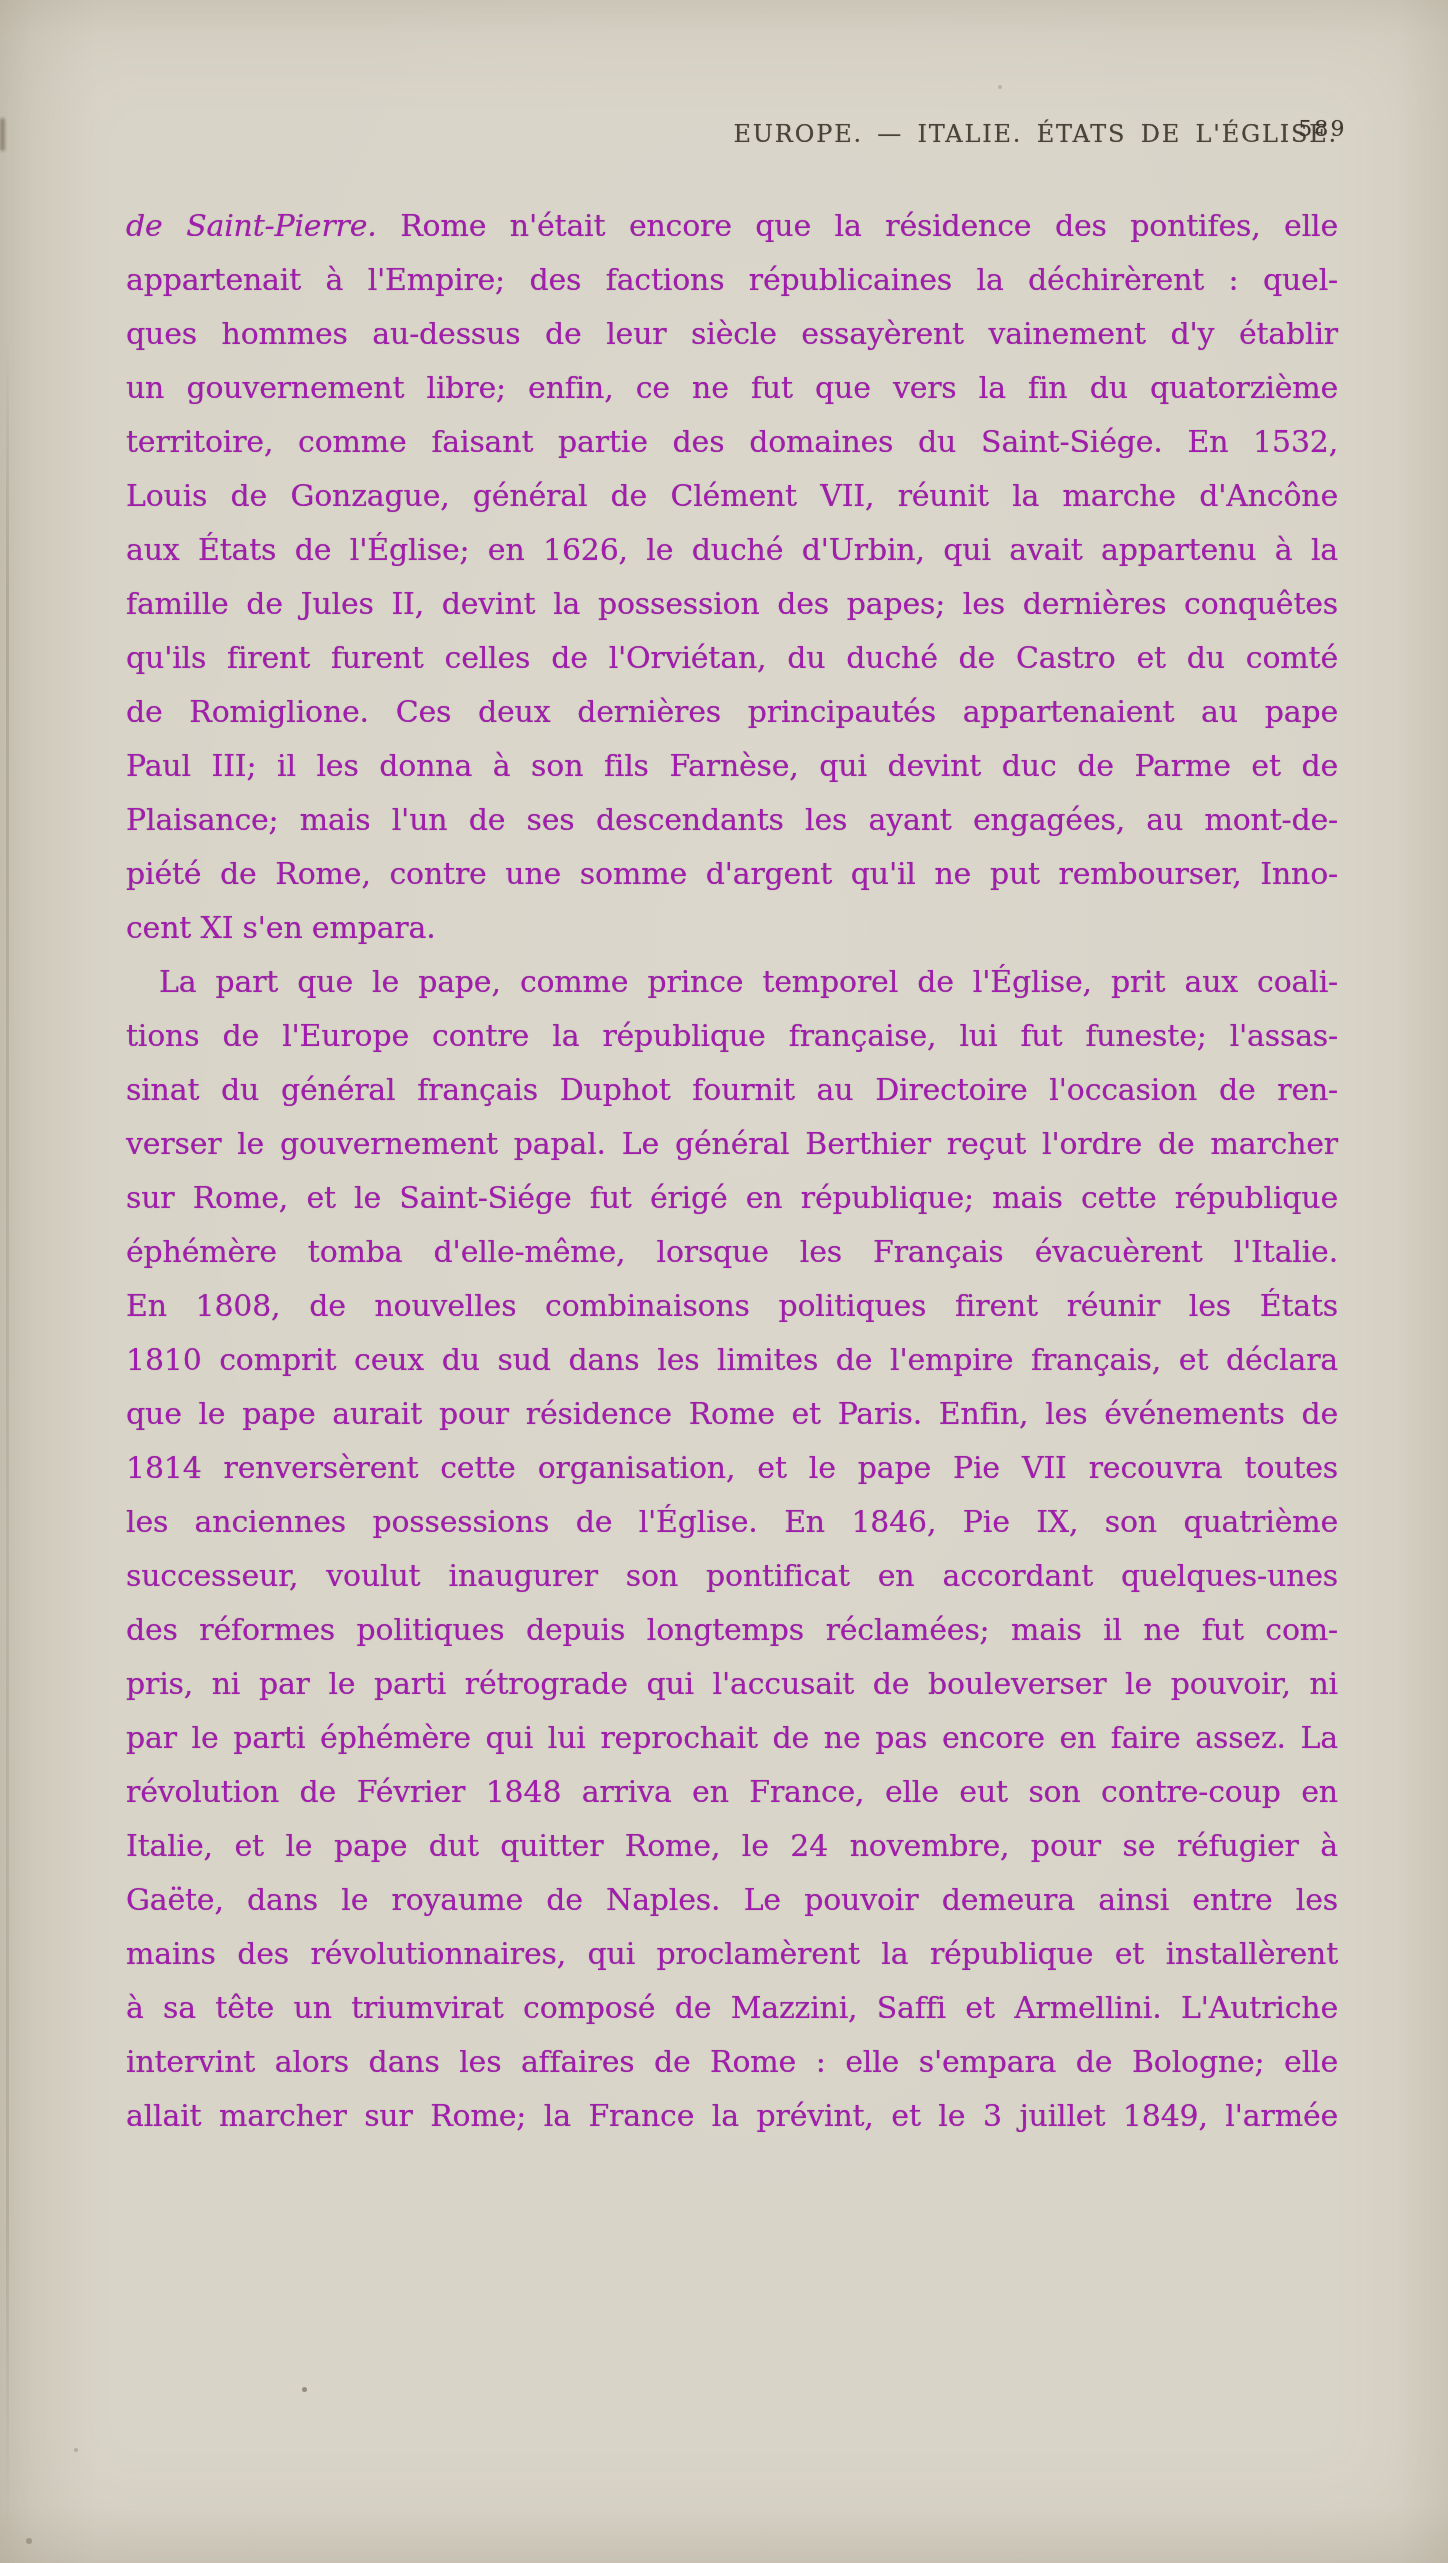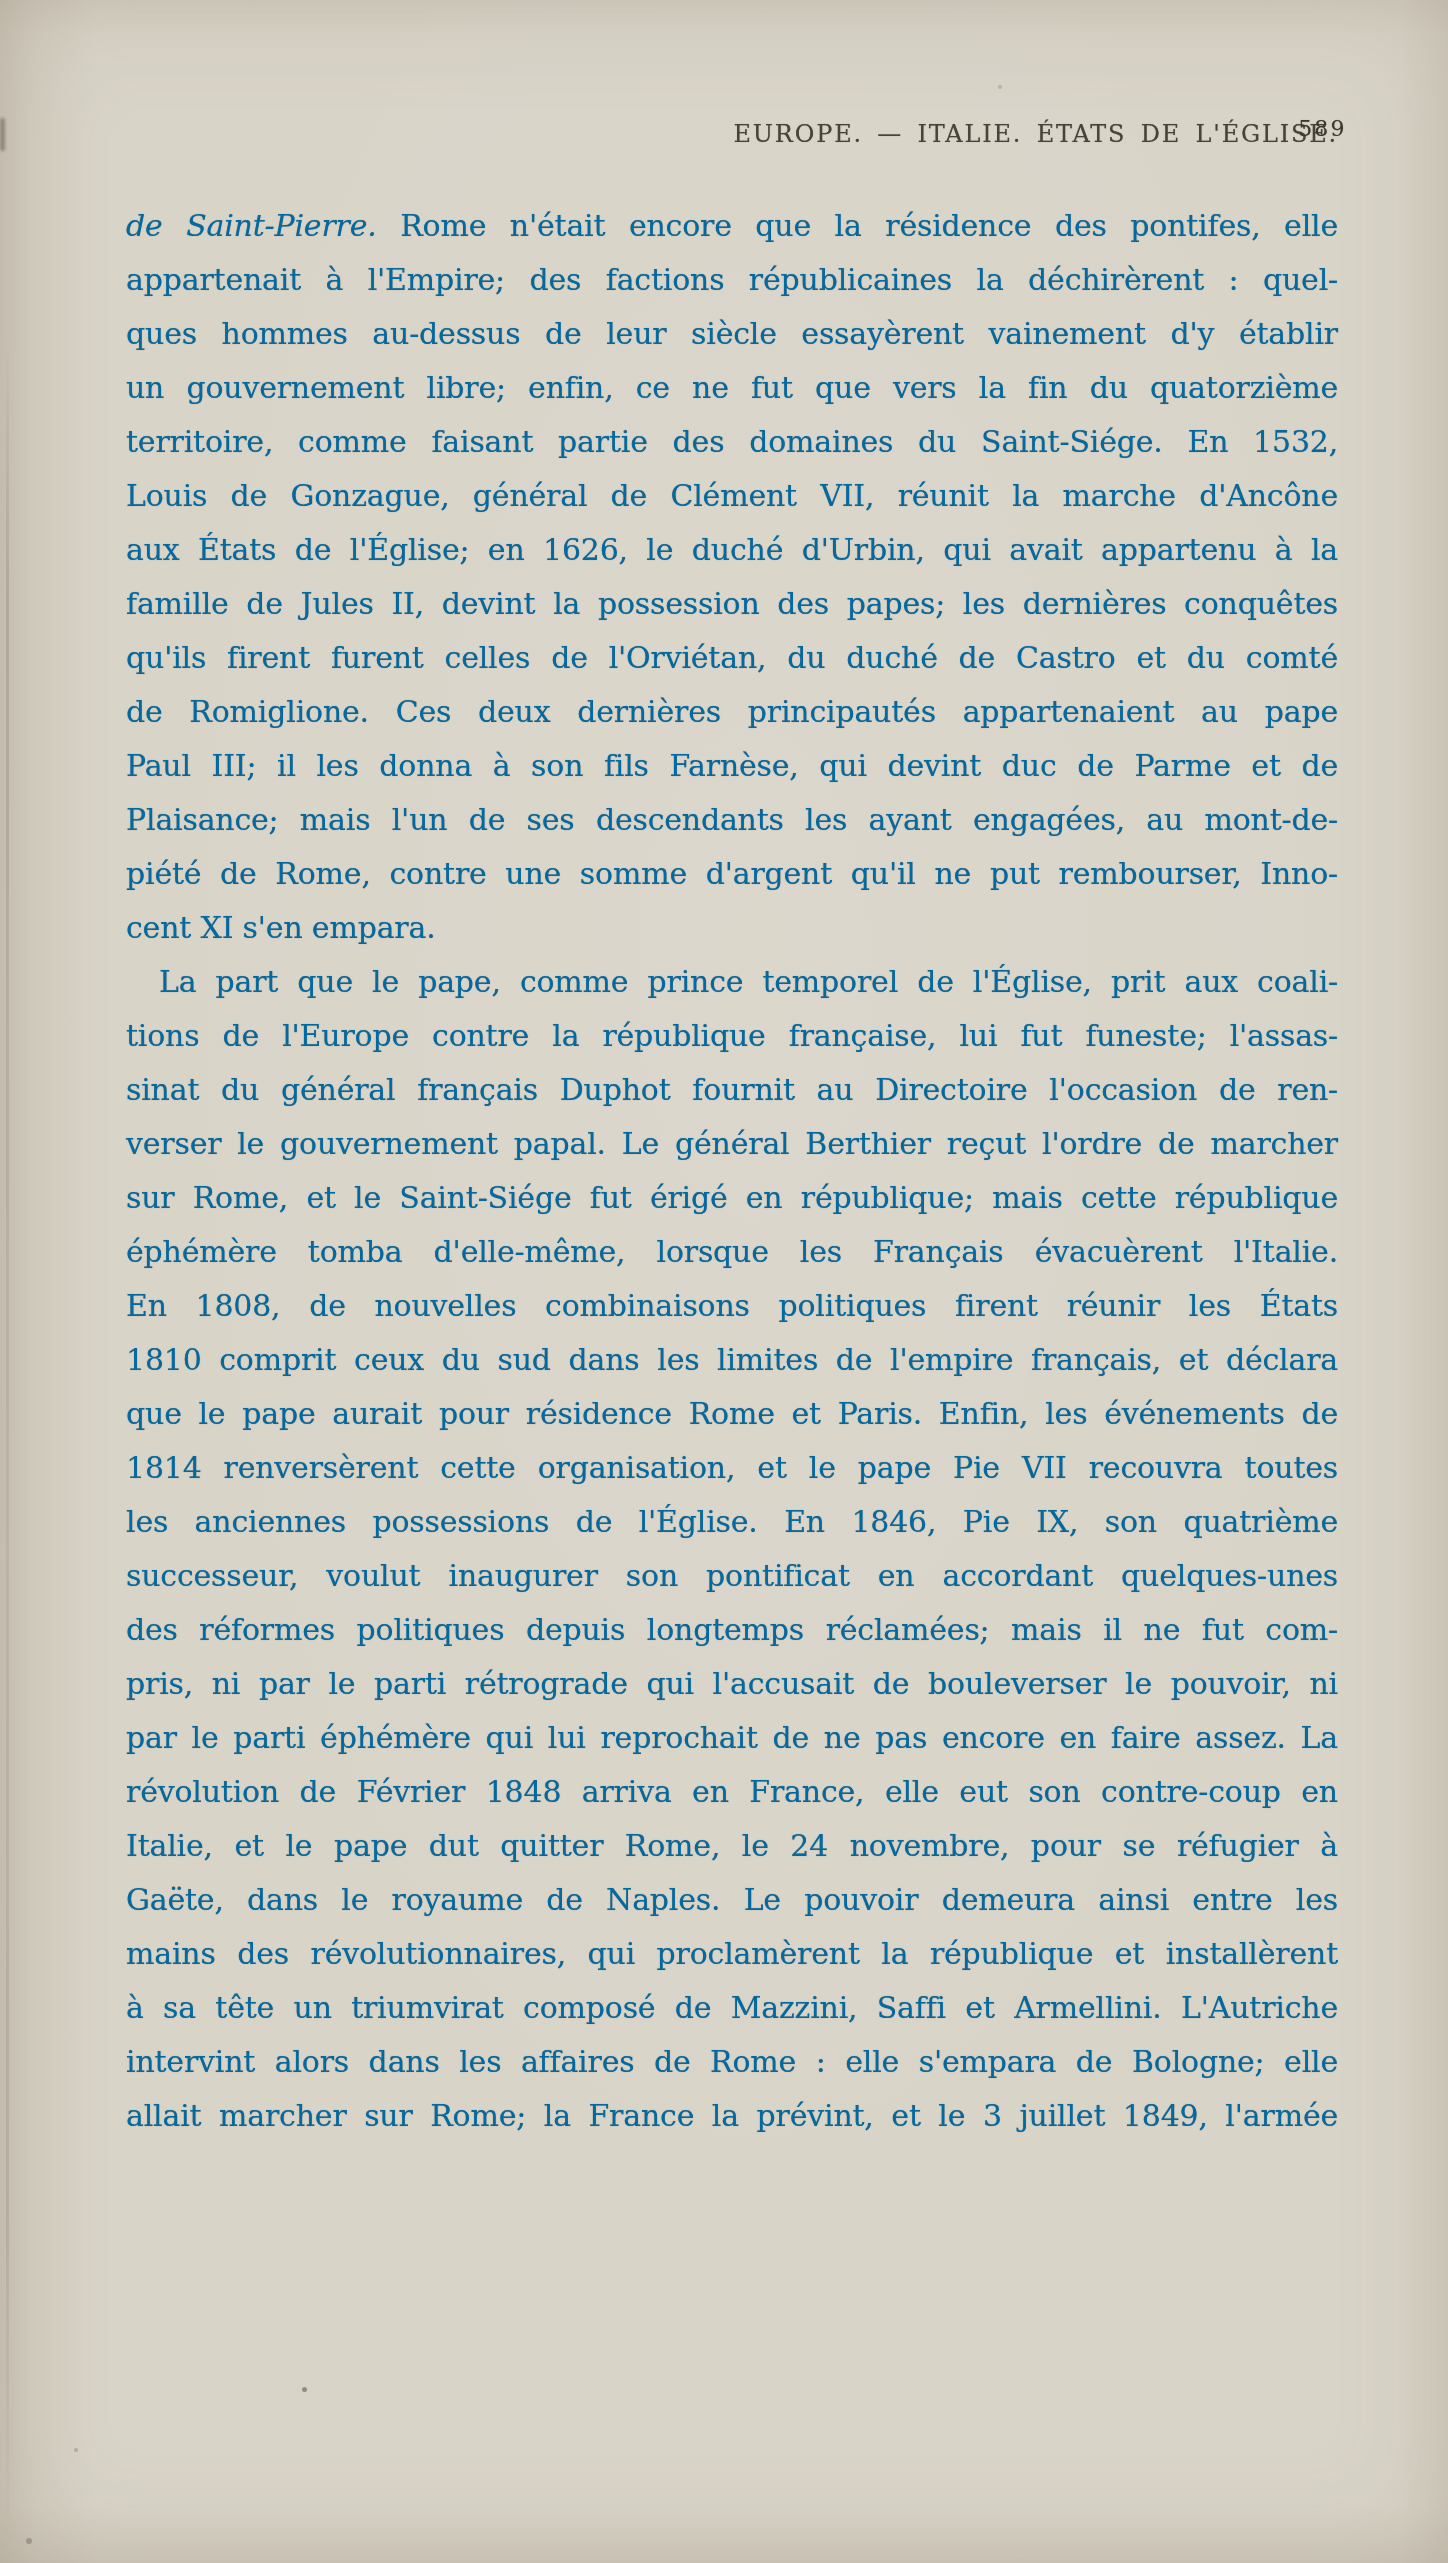"de Saint-Pierre. Rome n'était encore" .body-text { color: #0369a1 -> #a21caf }
